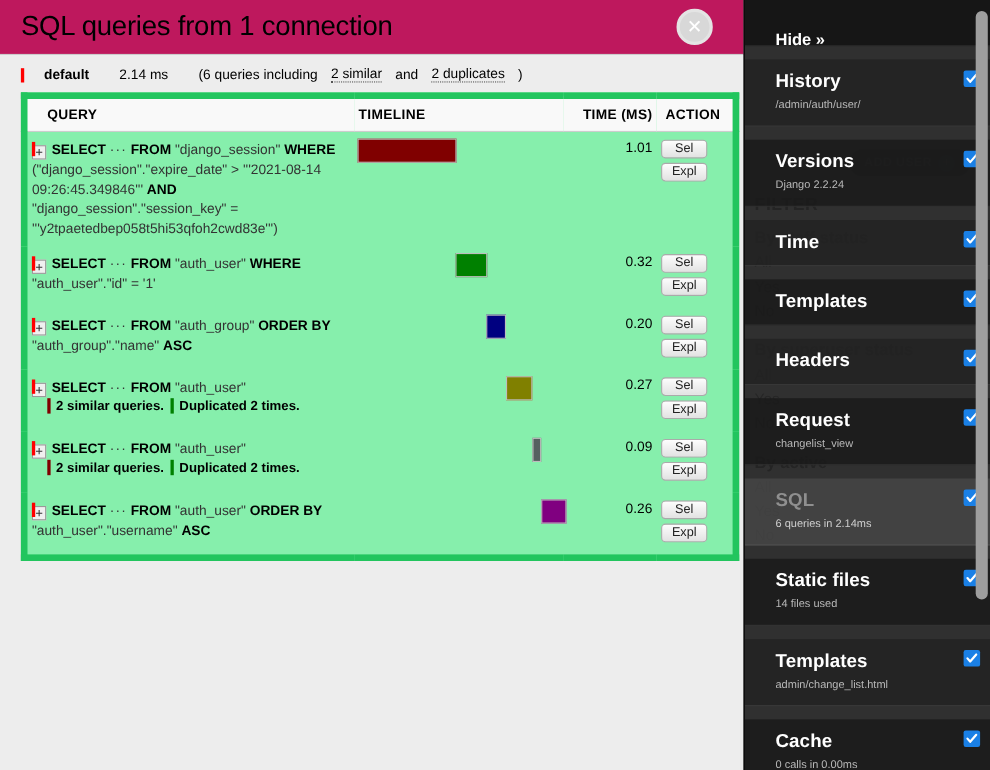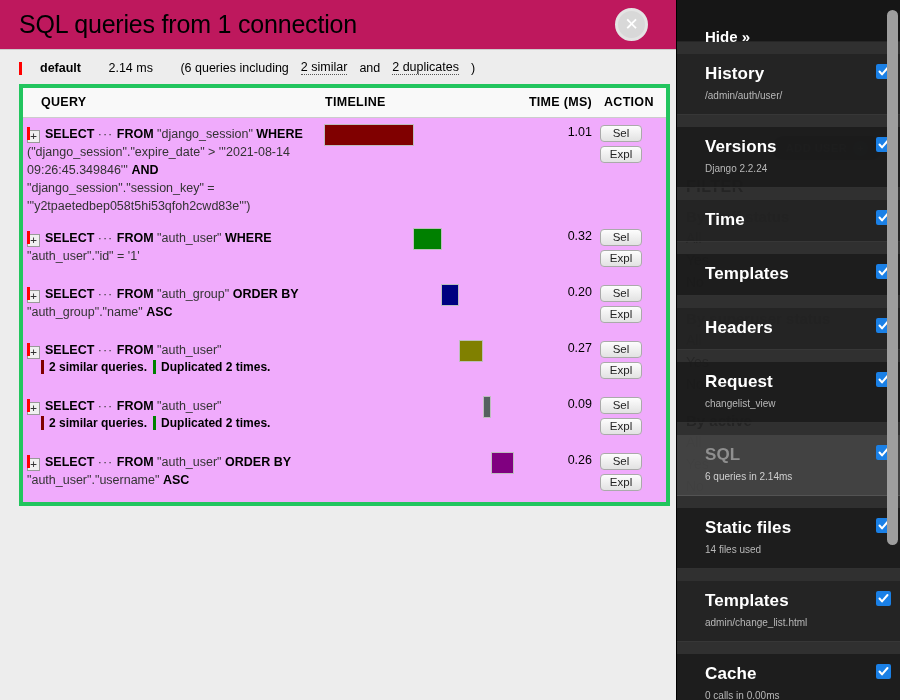"QUERY" table.djtbl { background: #f0abfc -> #86efac; border: 4px solid #22c55e -> 6px solid #22c55e }
